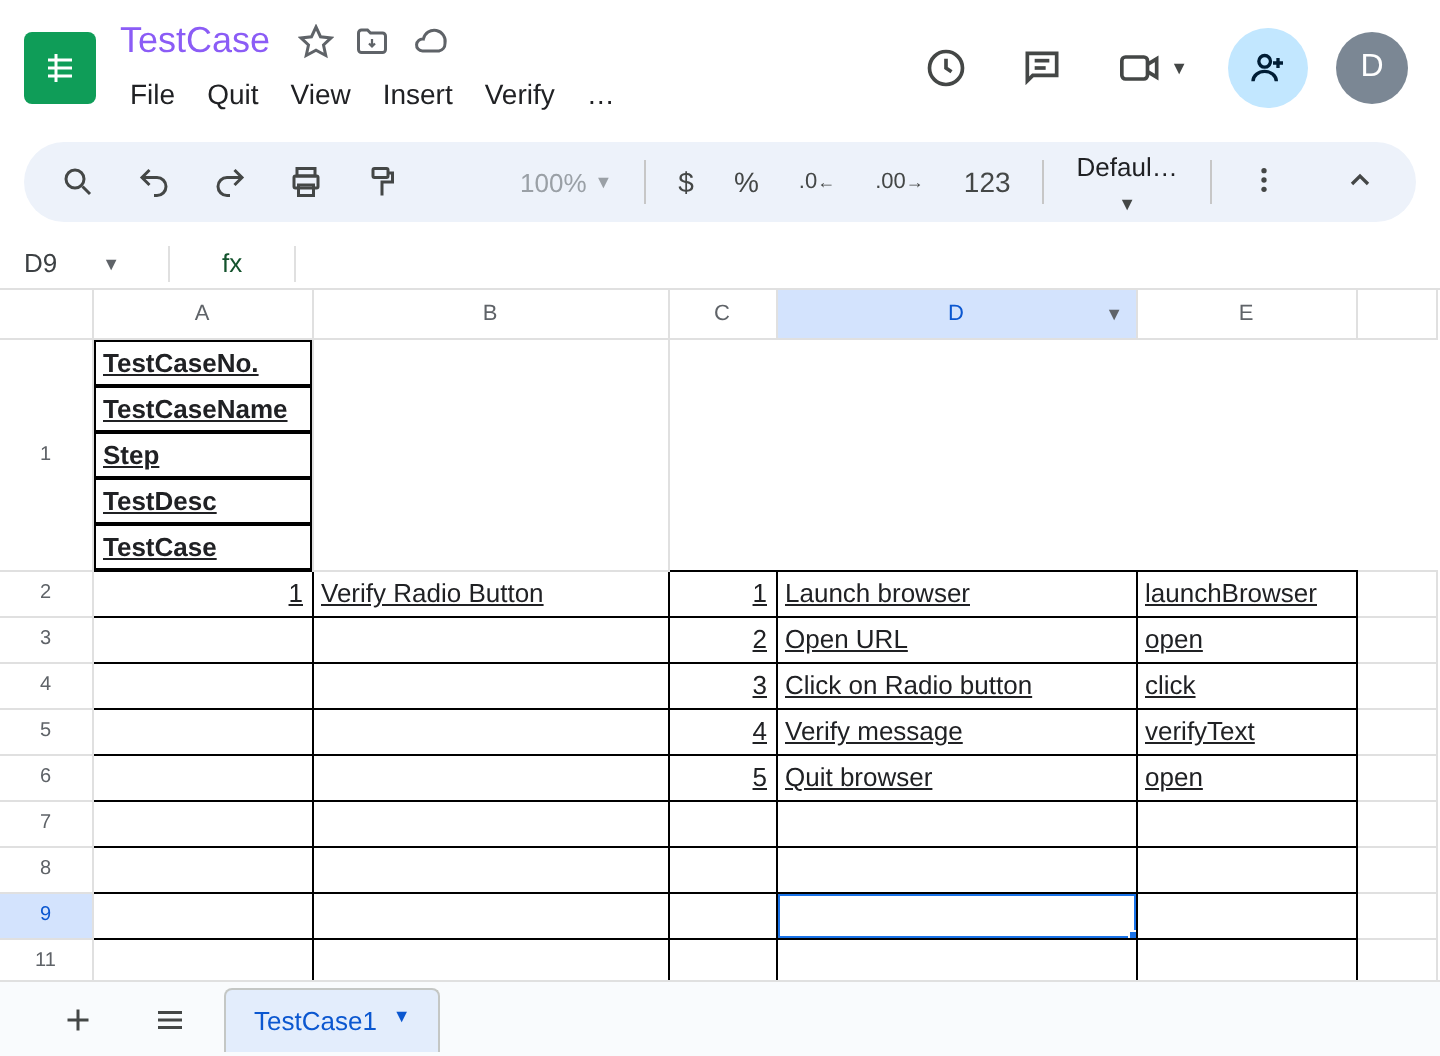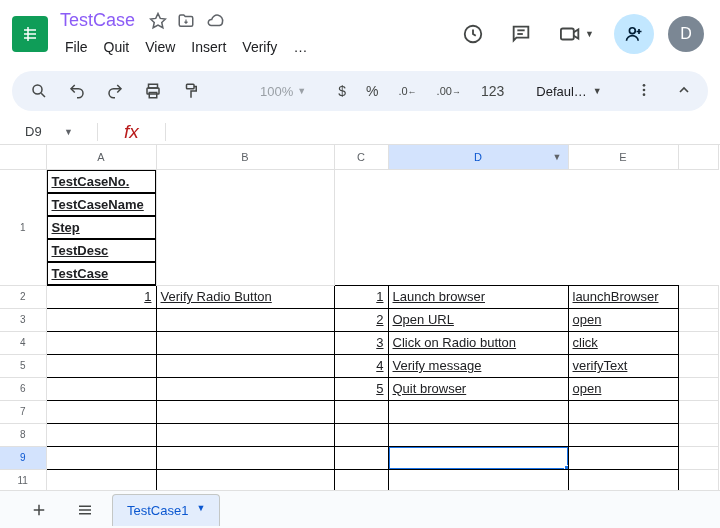"Defaul…" .tb-font { flex-direction: none -> column }
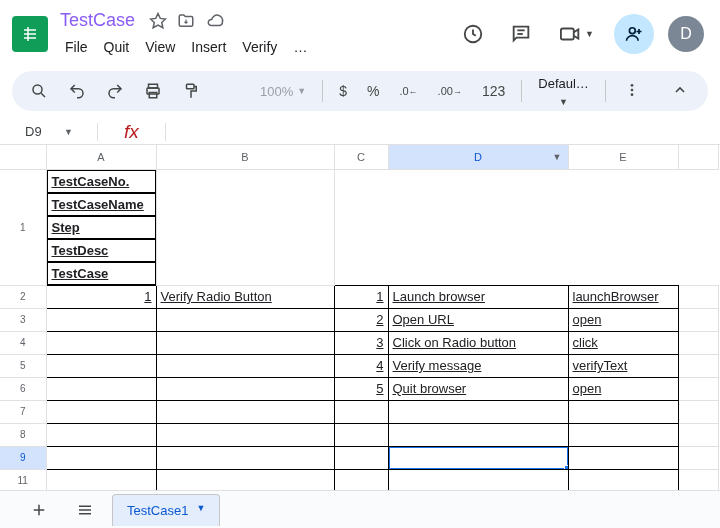"D9" .formula-row { padding: 0 21px -> 0 8px }
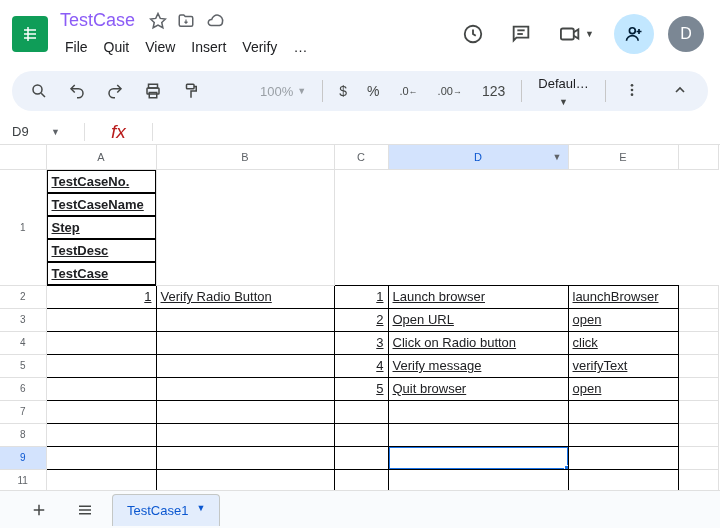"fx" .fx-label { color: #b91c1c -> #14532d; font-size: 19px -> 13px; font-style: italic -> none }
